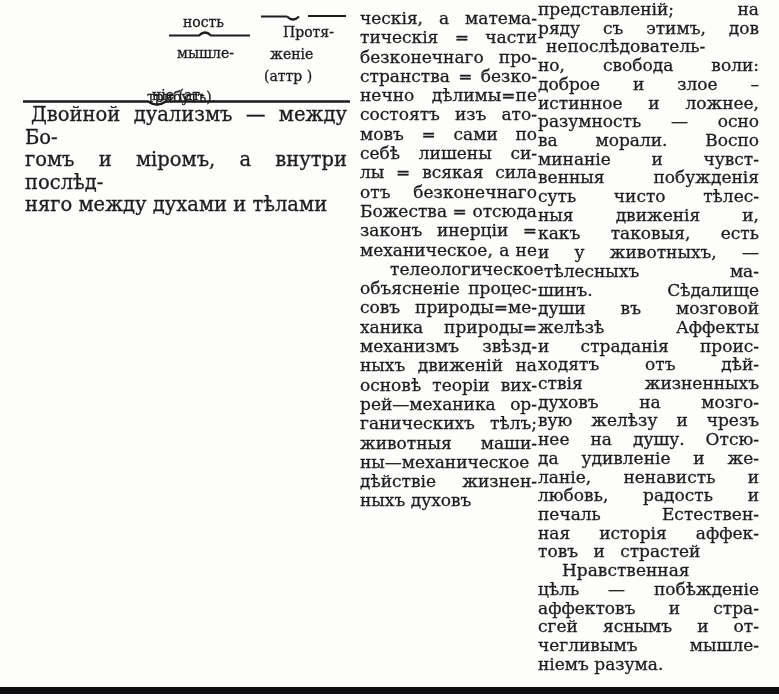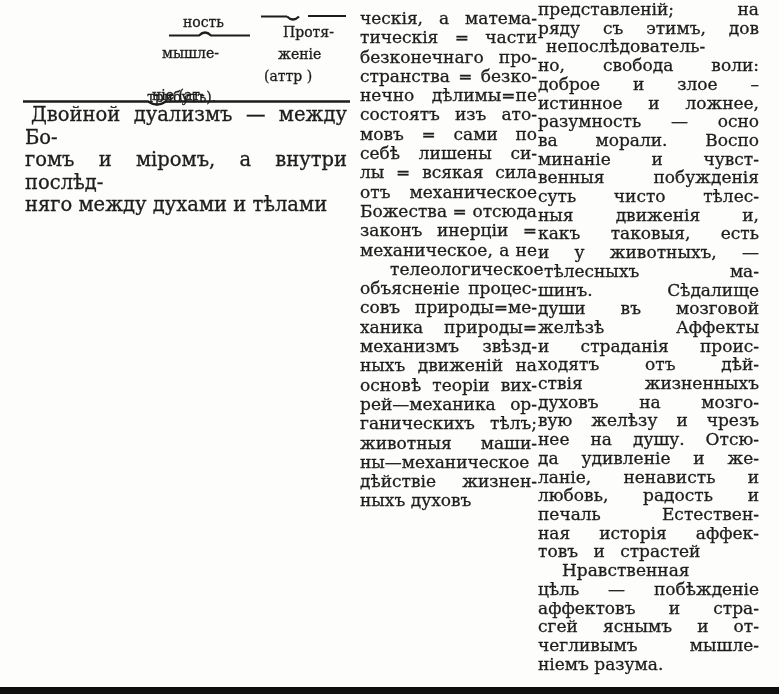"мышле-" span.hdr-txt { left: 162px -> 177px }
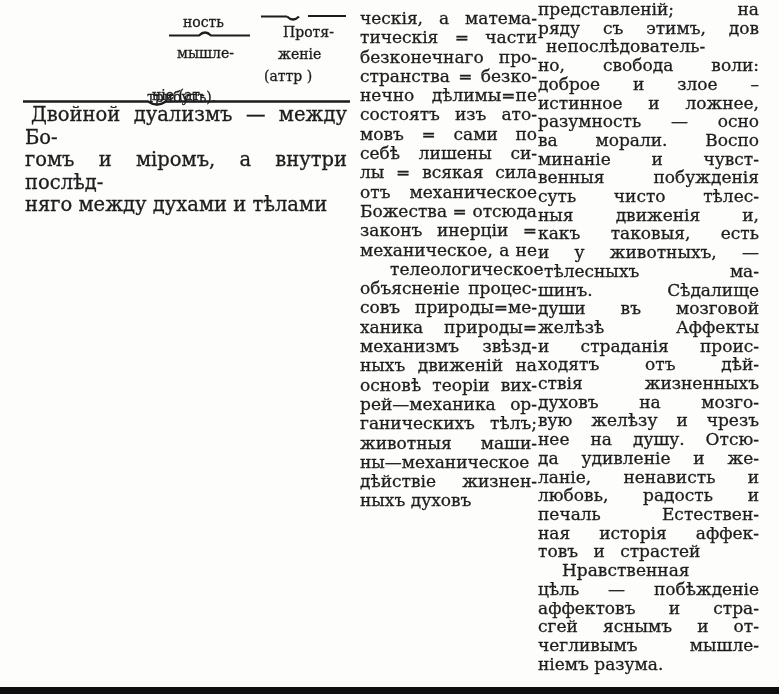"женіе" span.hdr-txt { left: 278px -> 270px }
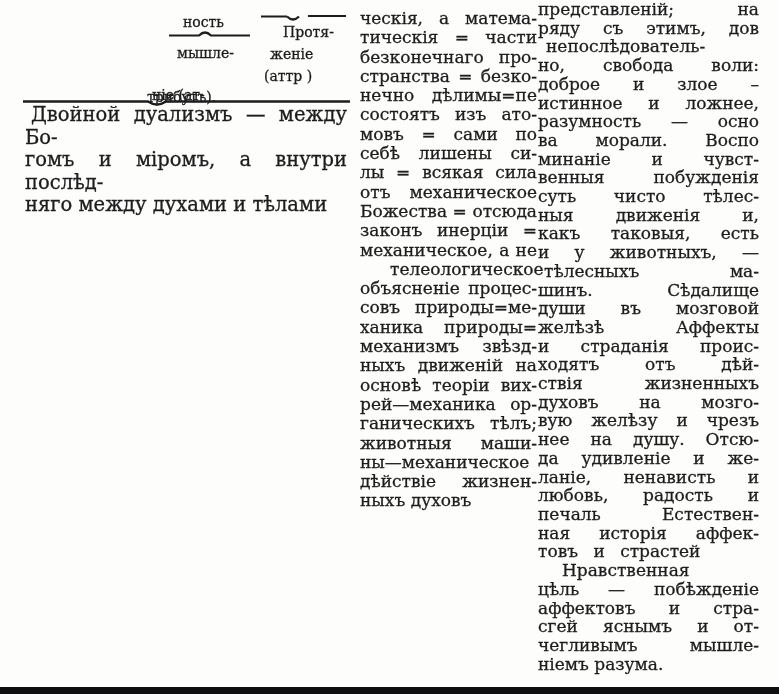"отъ механическое" div.line { text: механическое -> безконечнаго }
